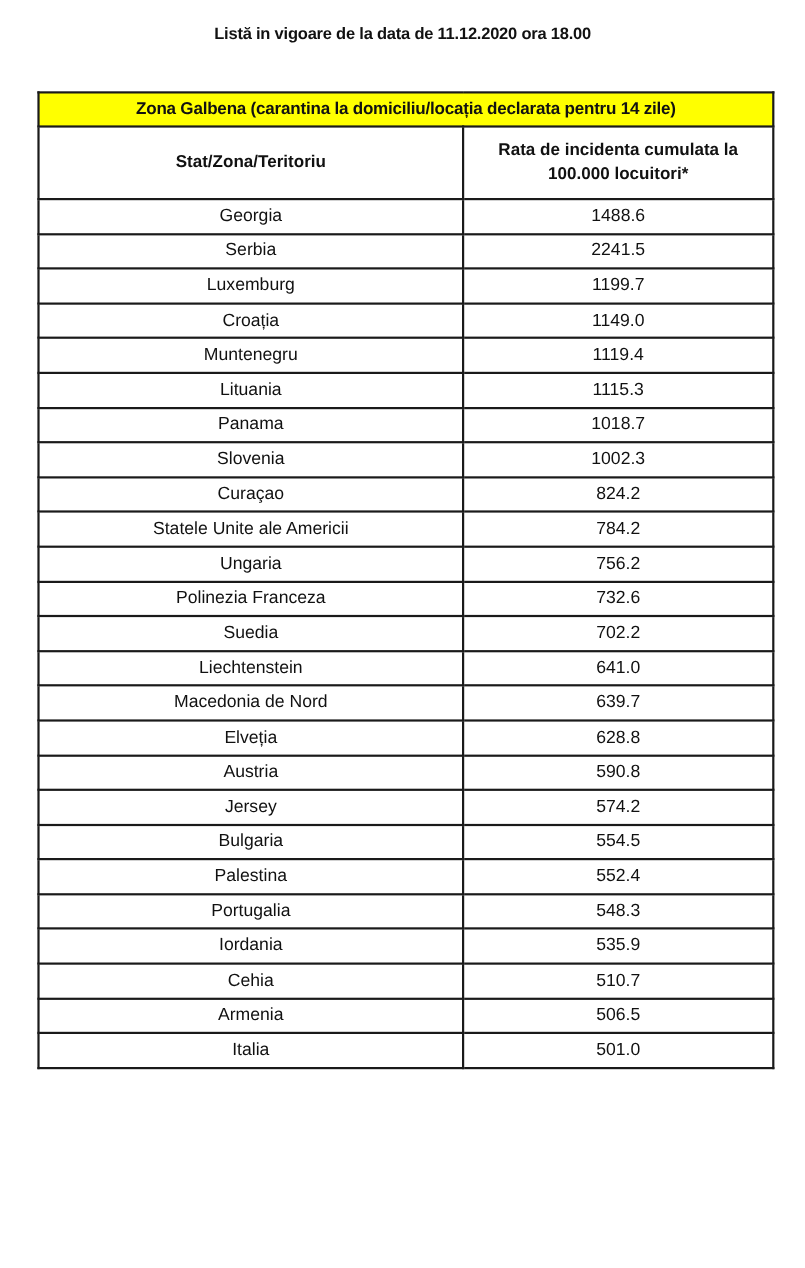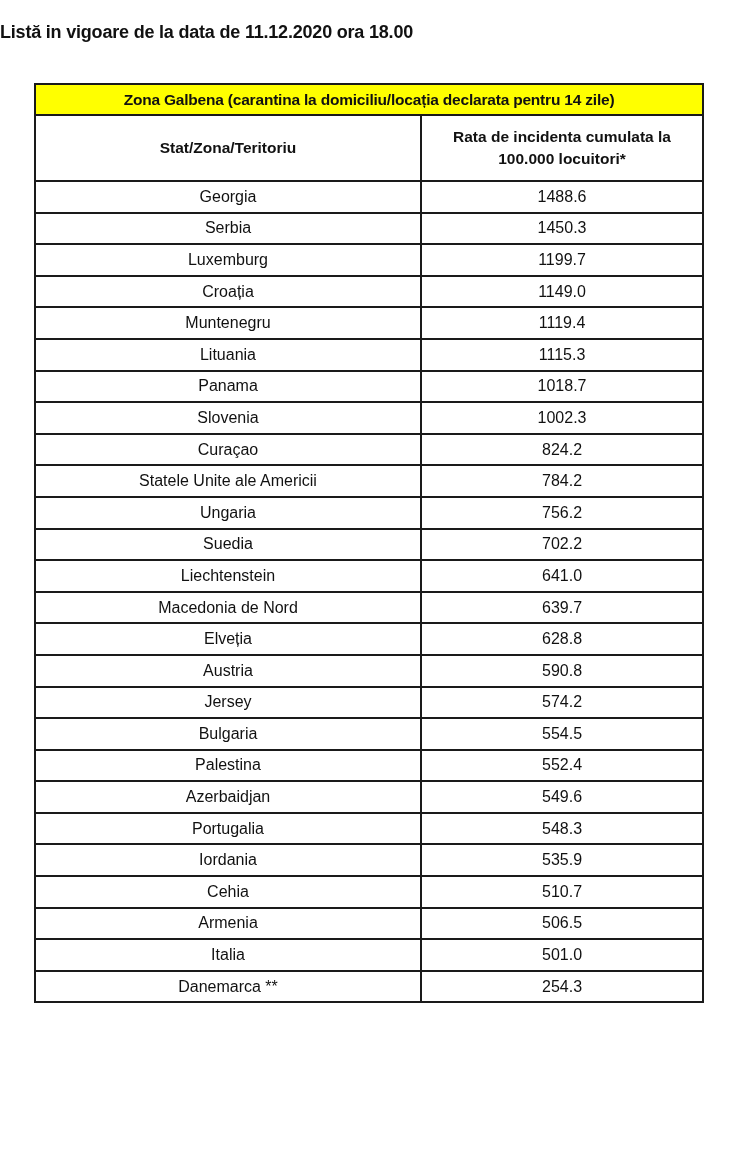"Listă in vigoare de la" .page-title { font-size: 18px -> 15px; text-align: none -> center }
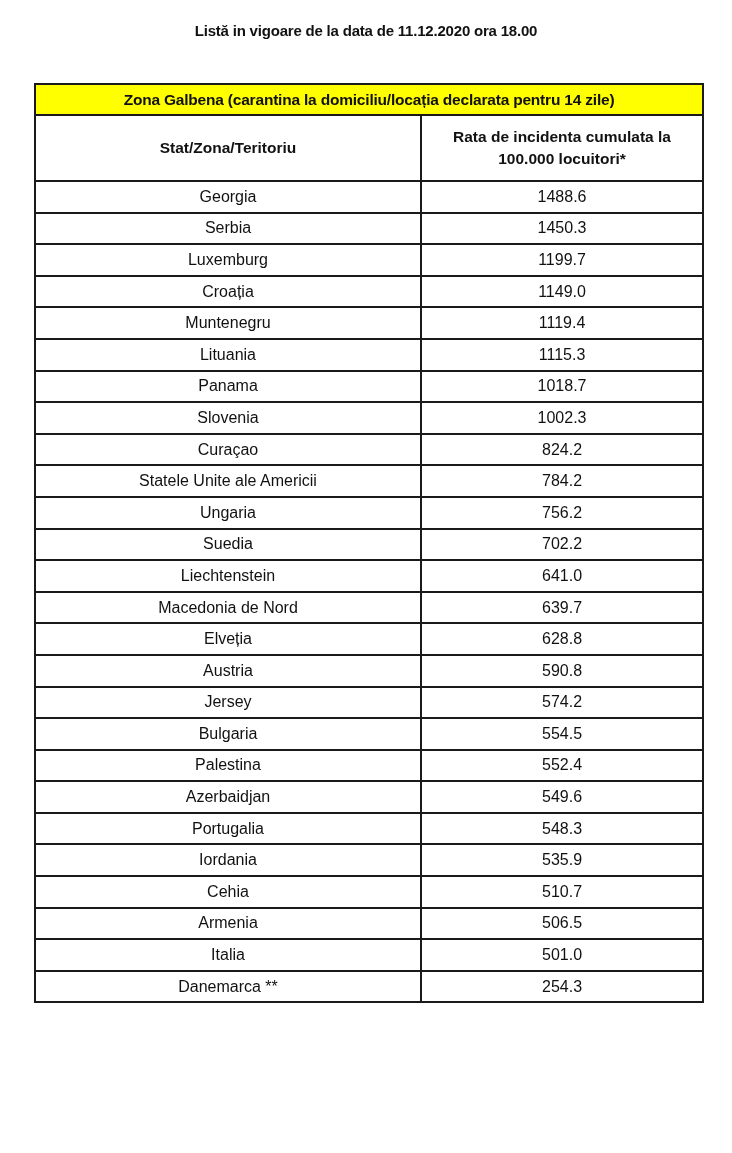"1450.3" td { text: 1450.3 -> 2241.5 }
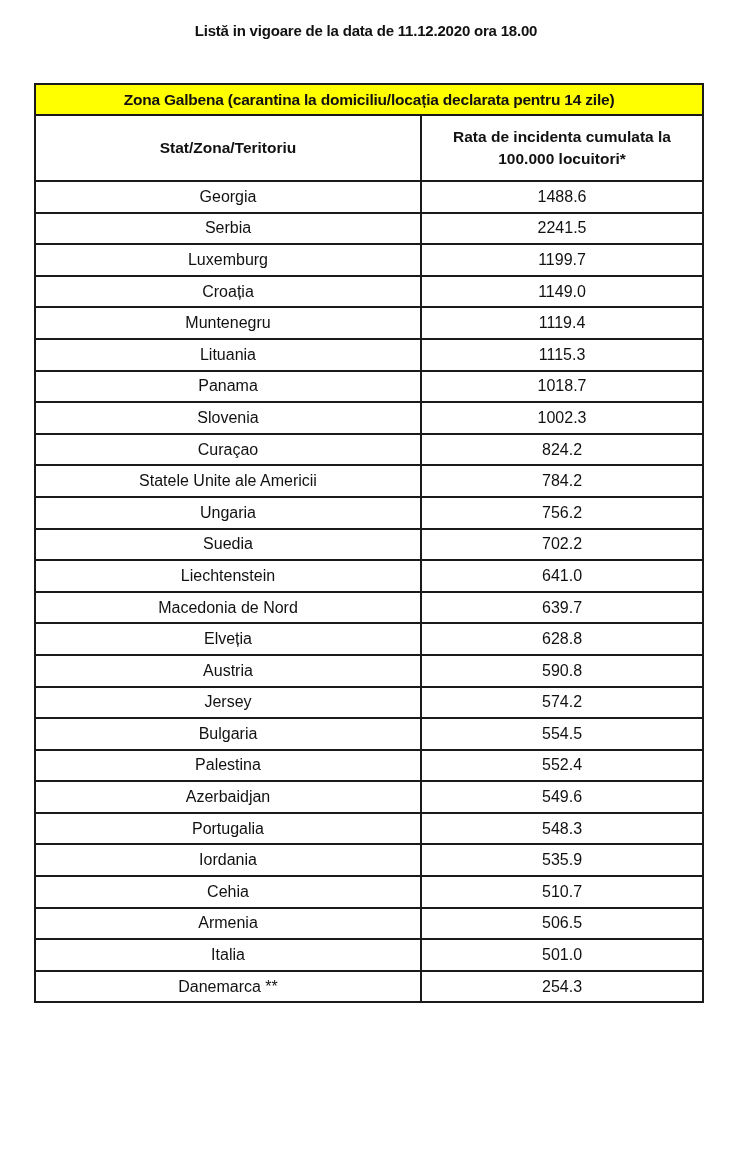"Polinezia Franceza" tr { html: none -> <tr> <td>Polinezia Franceza</td> <td>732.6</td> </tr> }
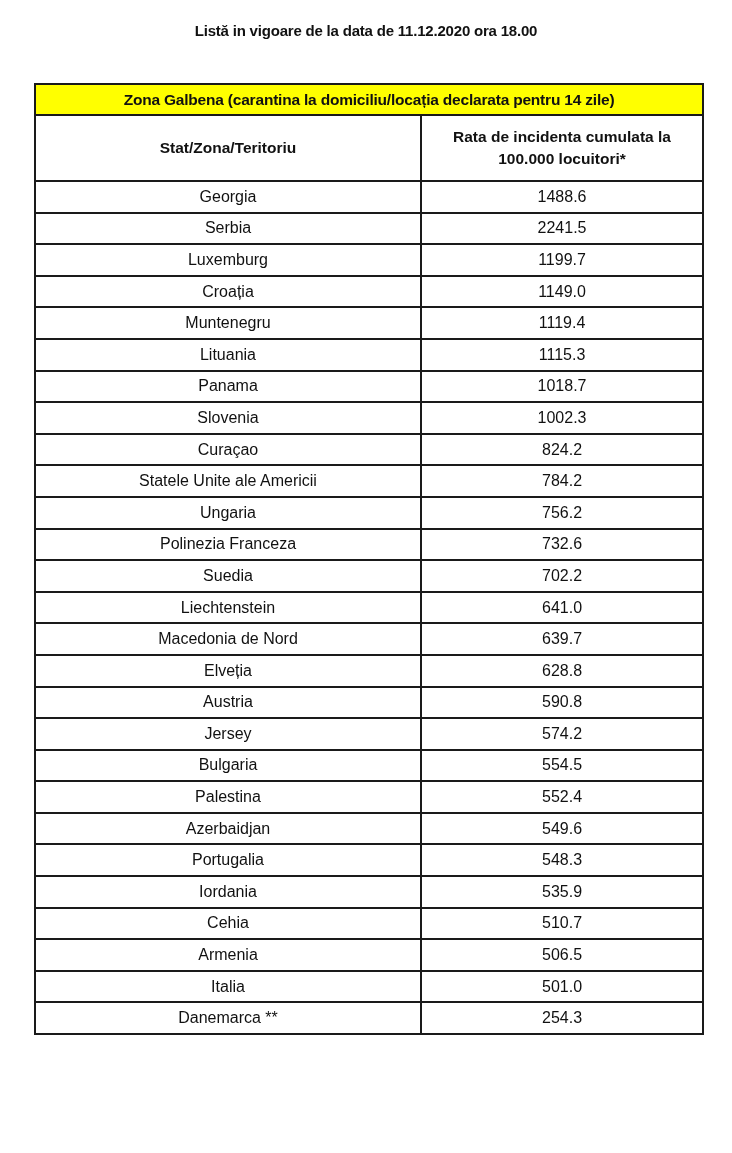"Azerbaidjan" tr { html: <tr> <td>Azerbaidjan</td> <td>549.6</td> </tr> -> none }
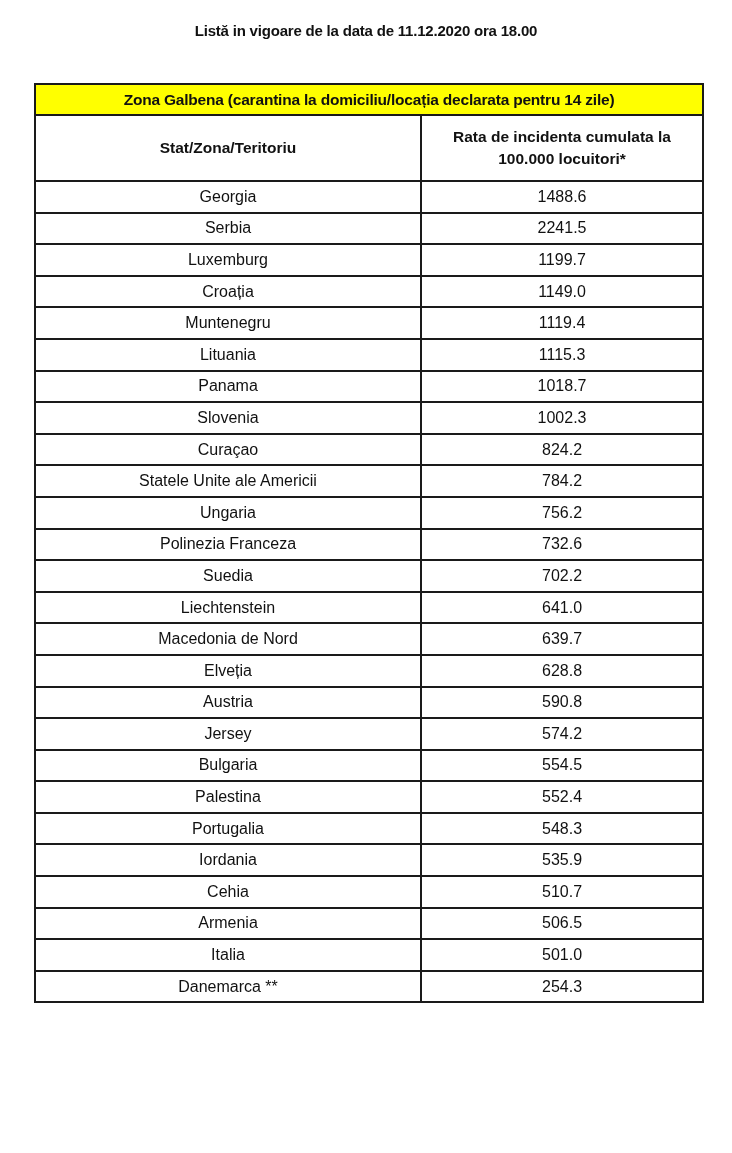"Danemarca **" tr { html: <tr> <td>Danemarca **</td> <td>254.3</td> </tr> -> none }
